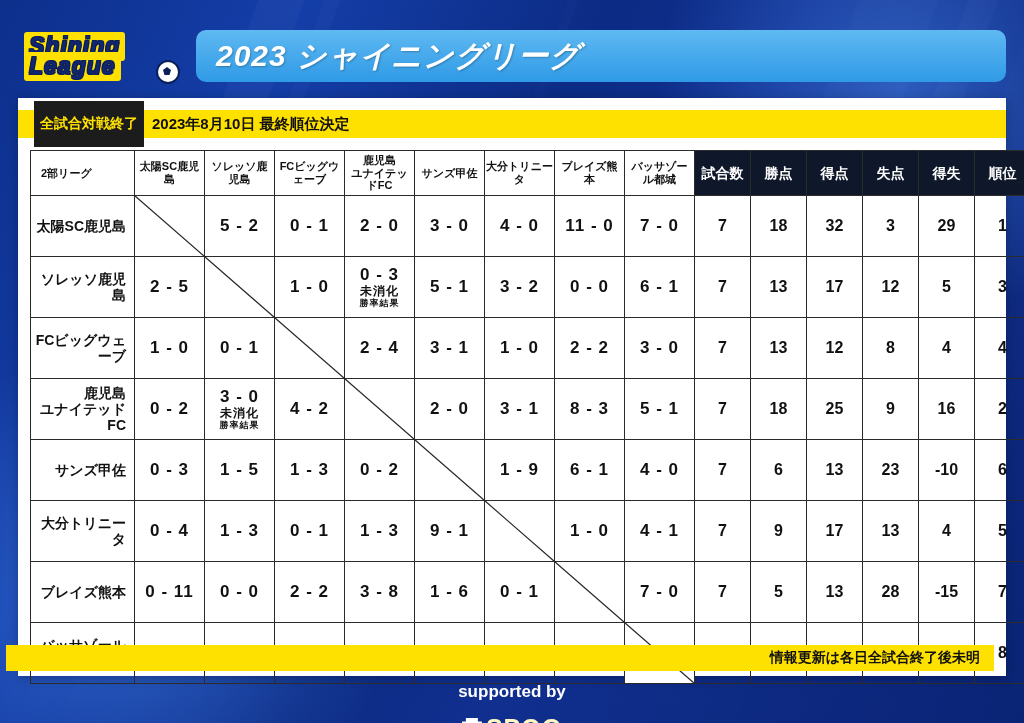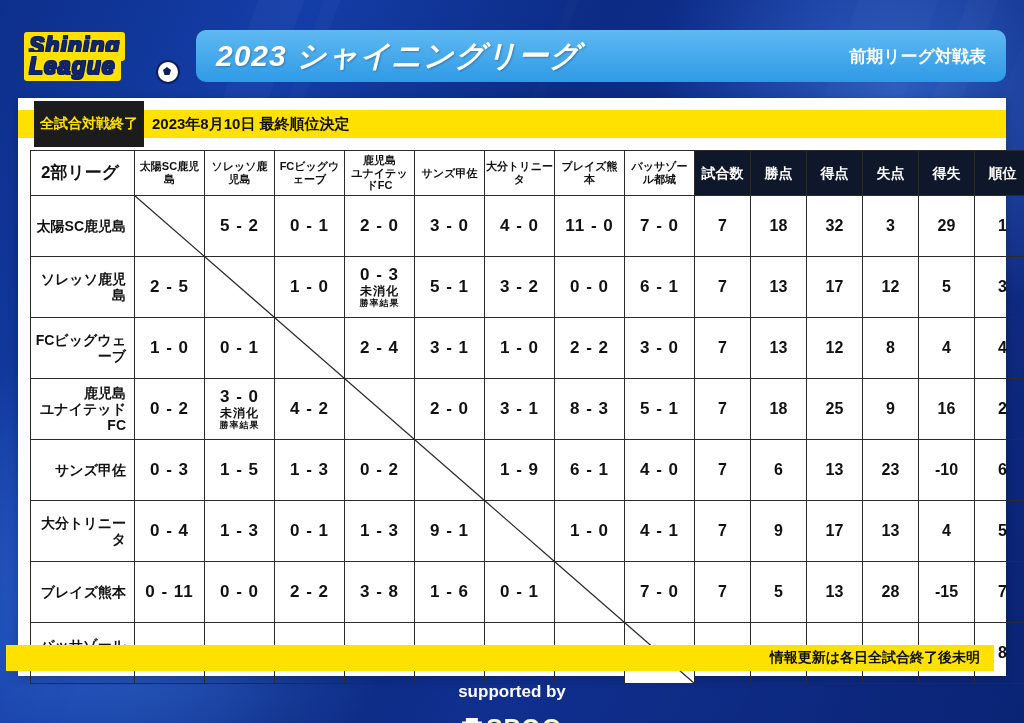"前期リーグ対戦表" div.sub-title { html: <div>前期リーグ対戦表</div> -> none }
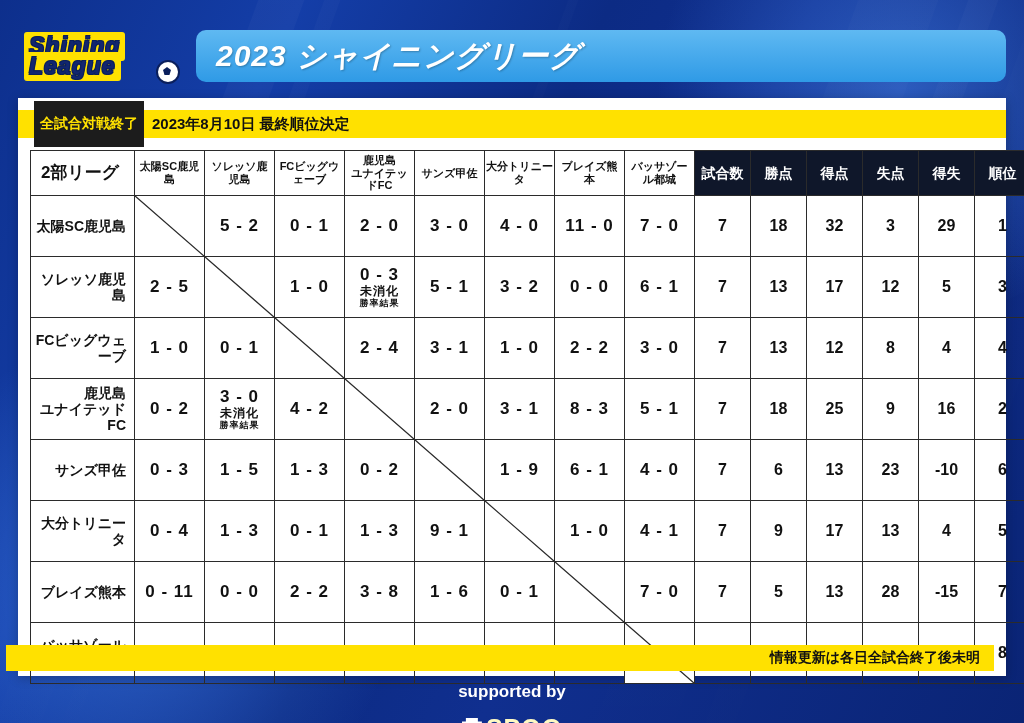"2部リーグ" th.corner { font-size: 17px -> 11px }
